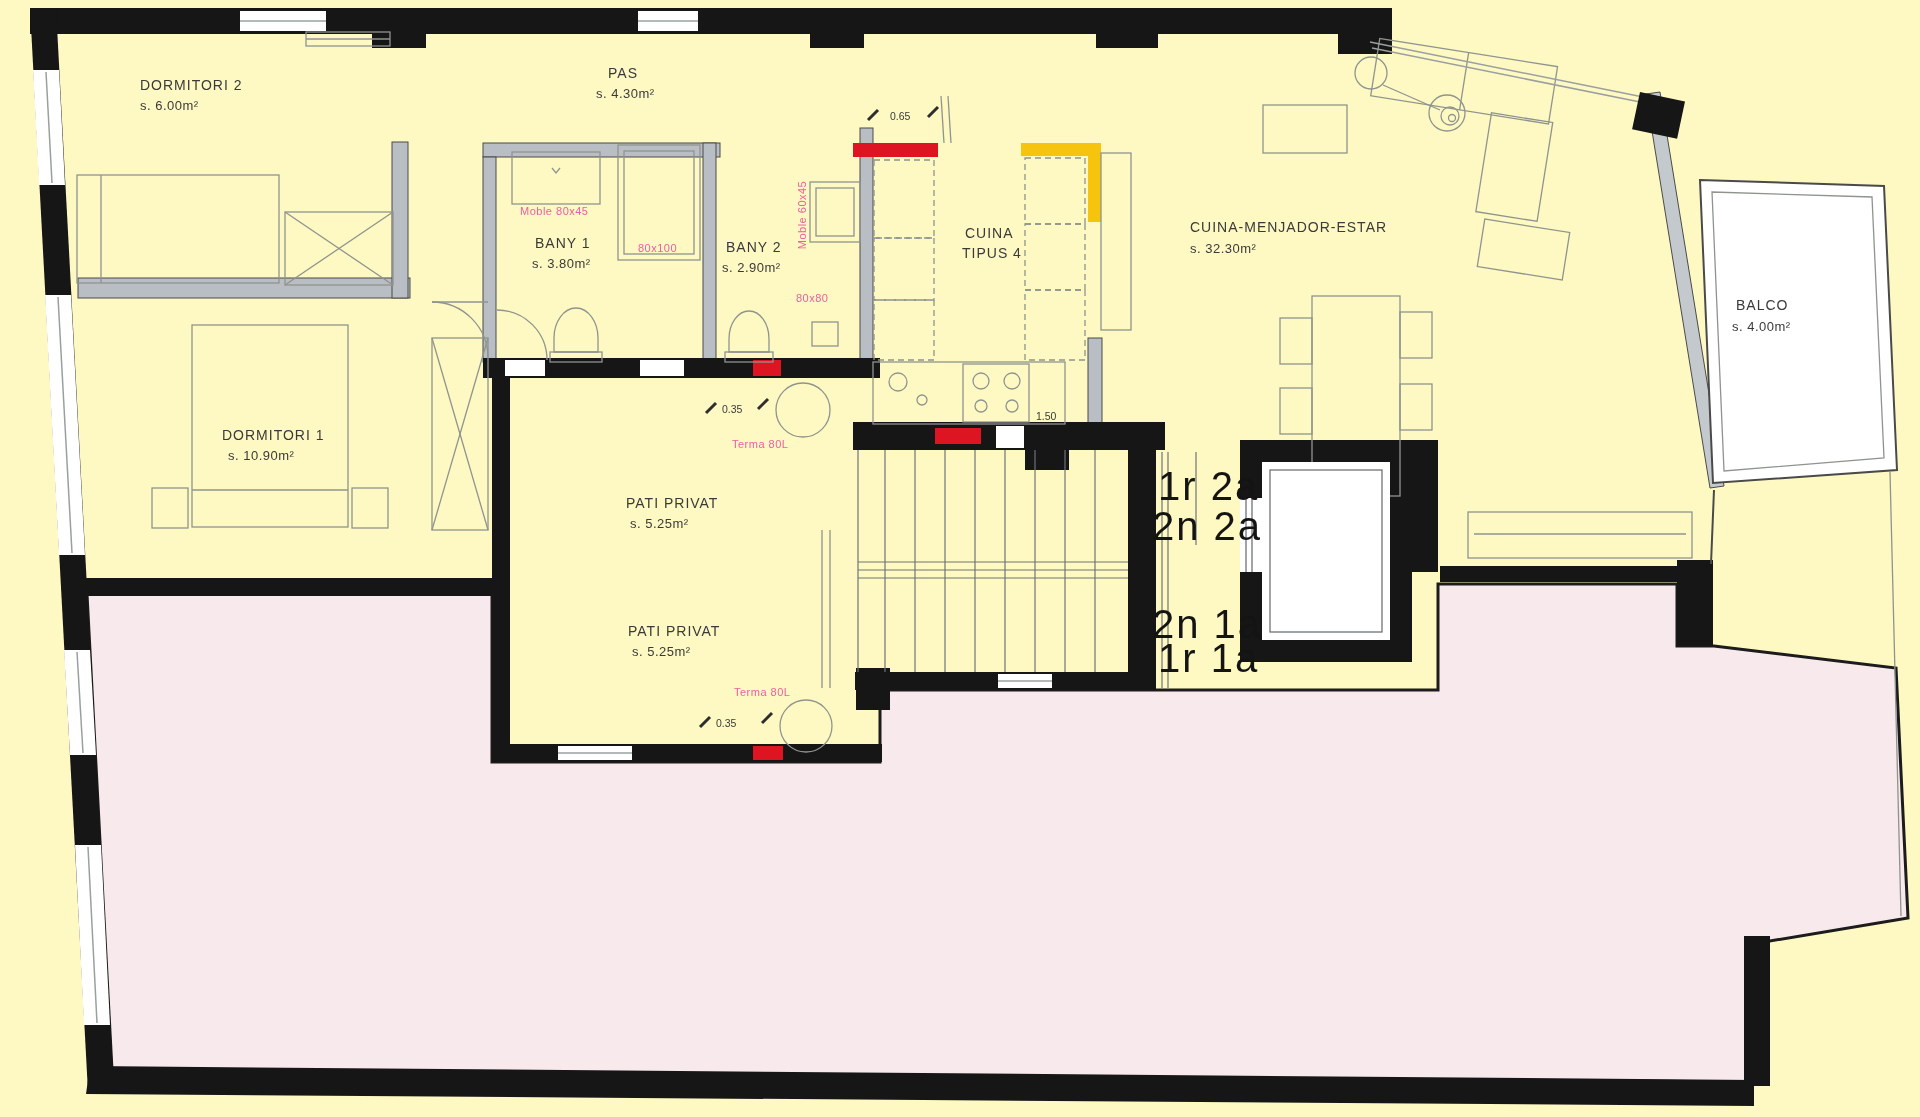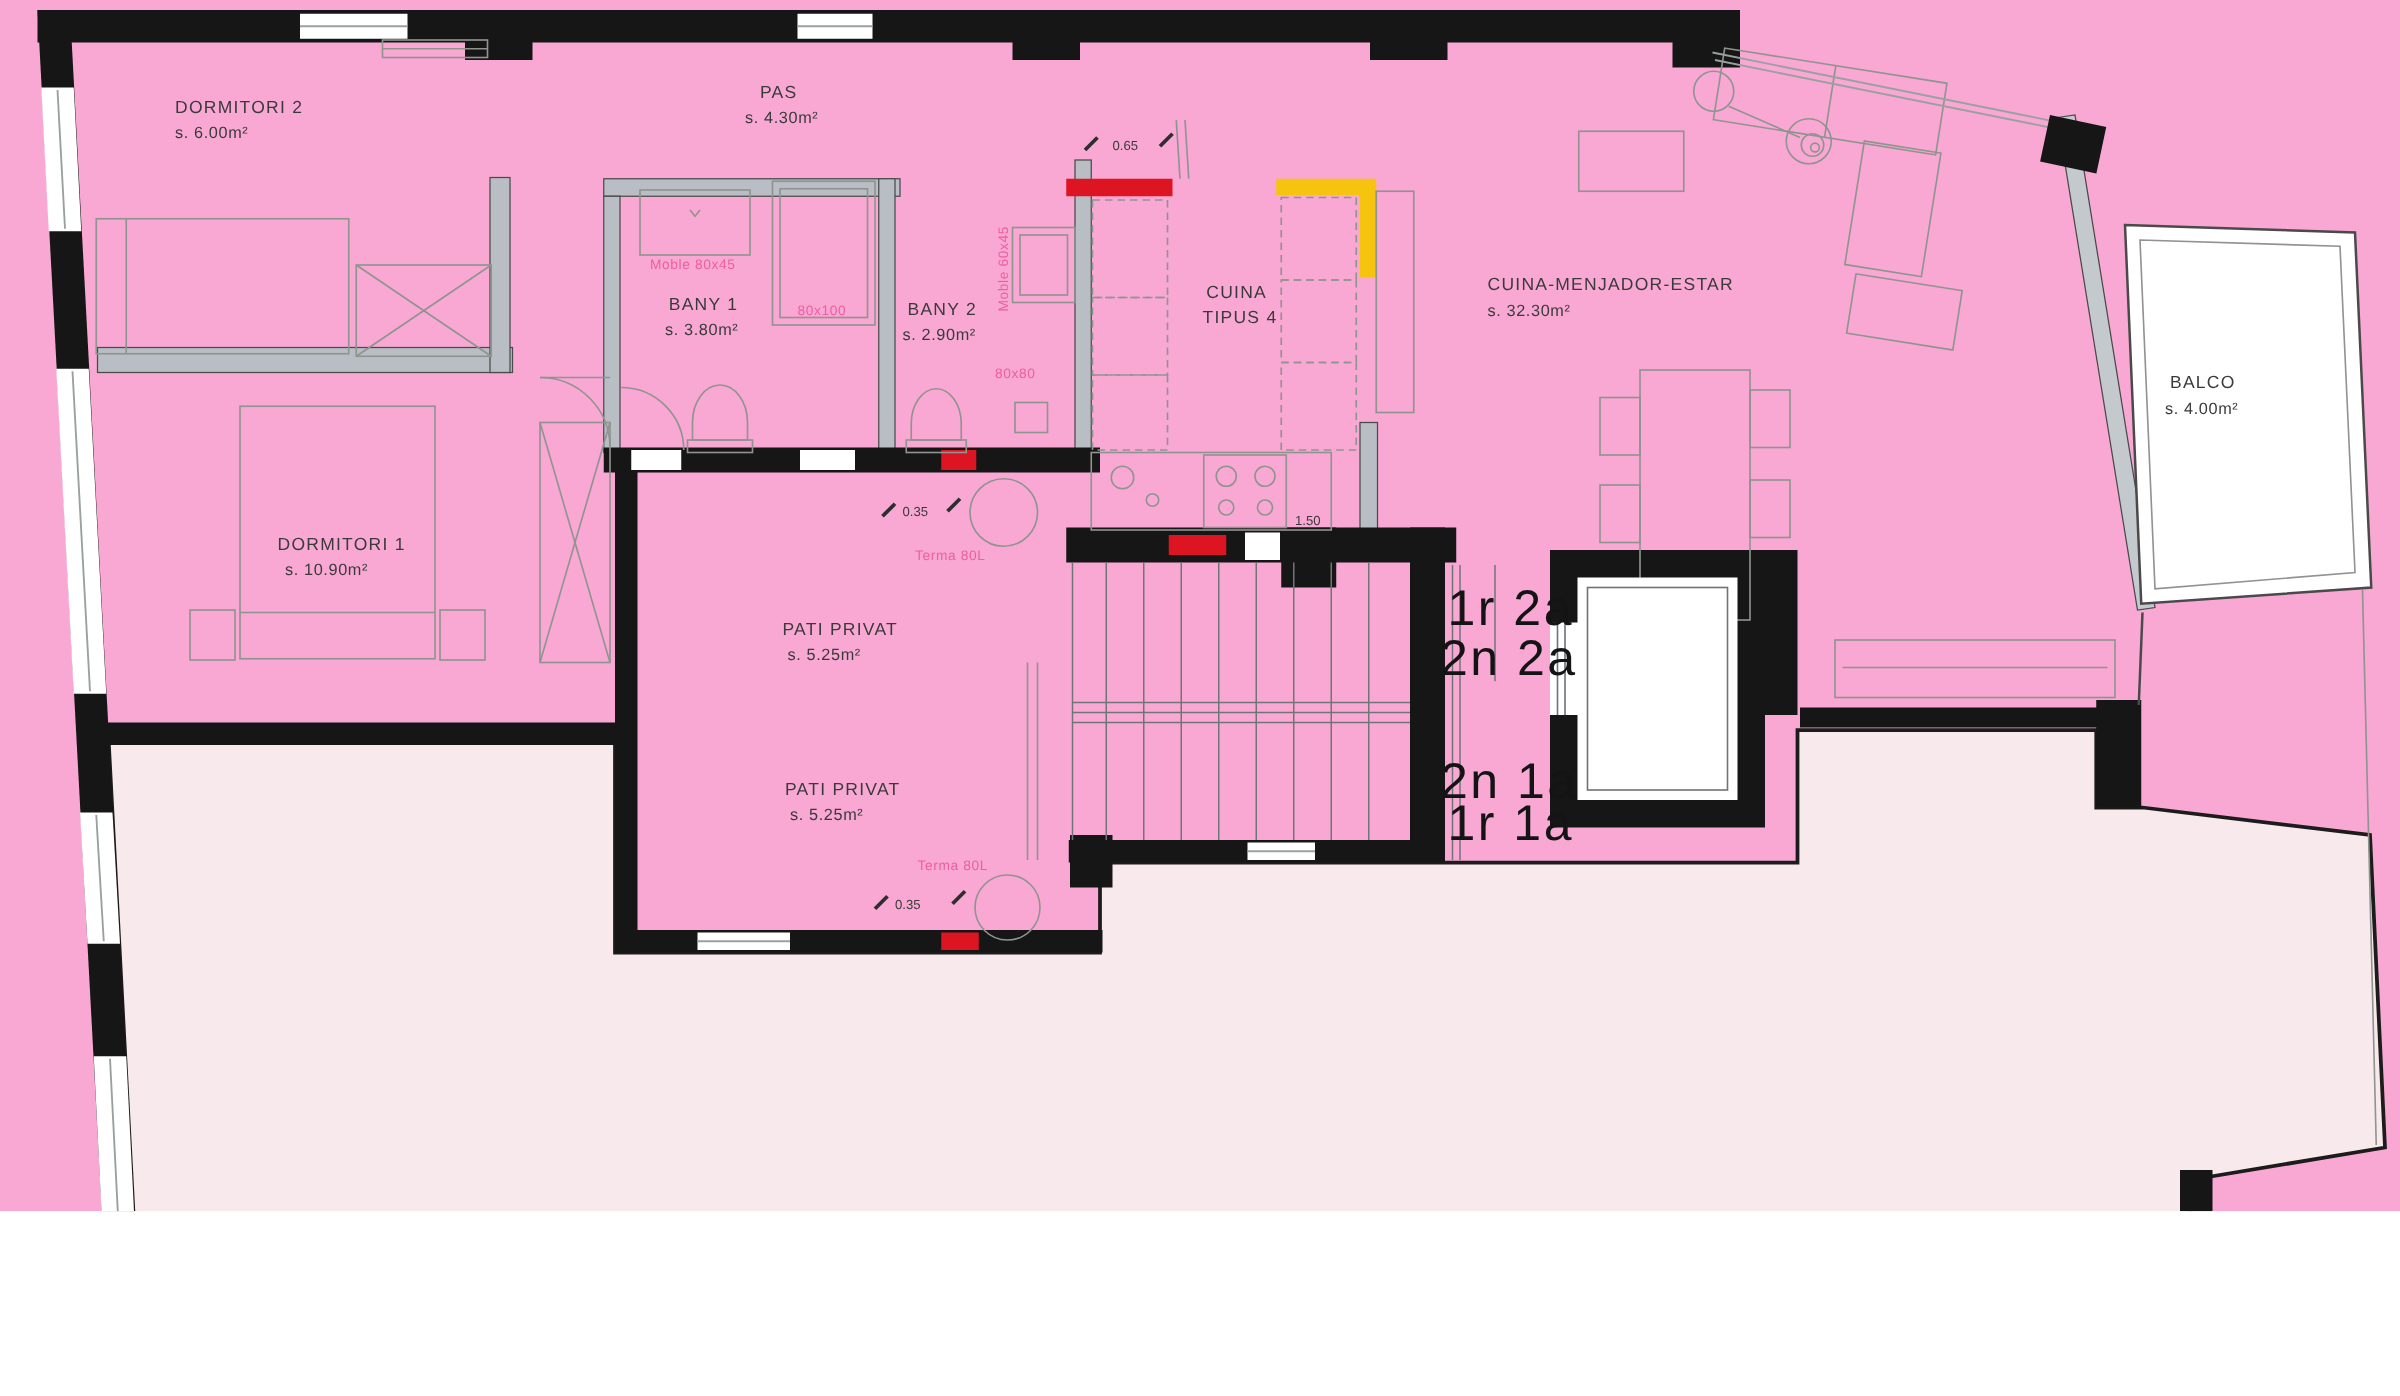"DORMITORI 2" #stage { background: #f9a8d4 -> #fef9c3; height: 969px -> 1117px }
